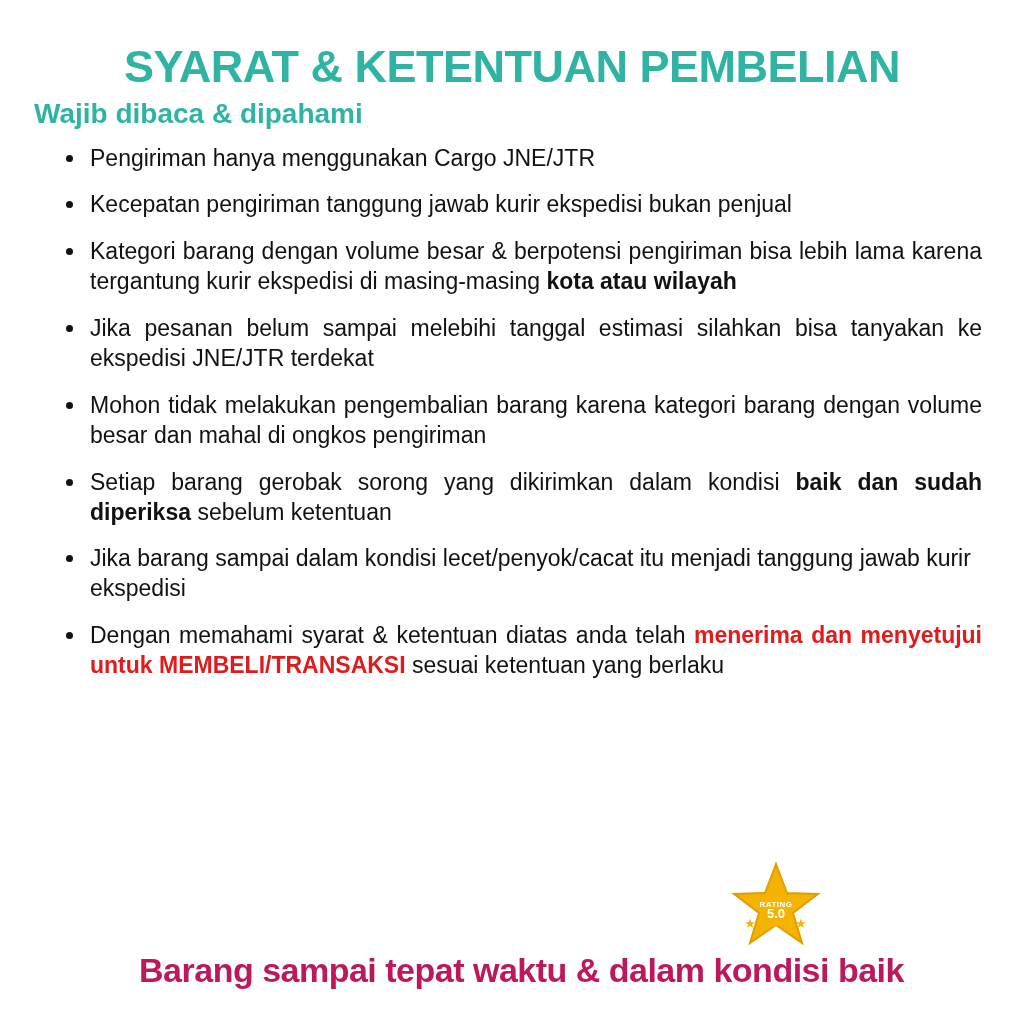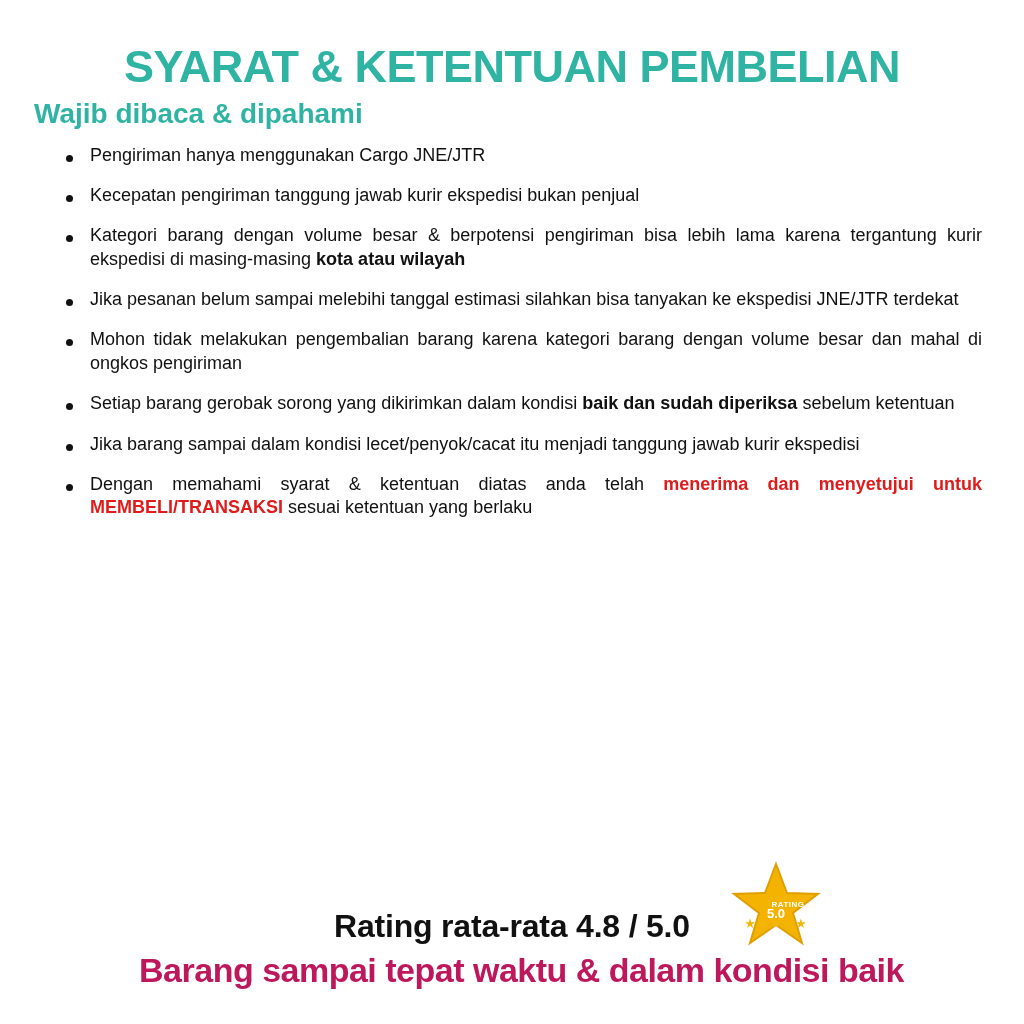"Pengiriman hanya menggunakan Cargo" ul.terms li { font-size: 18px -> 23px }
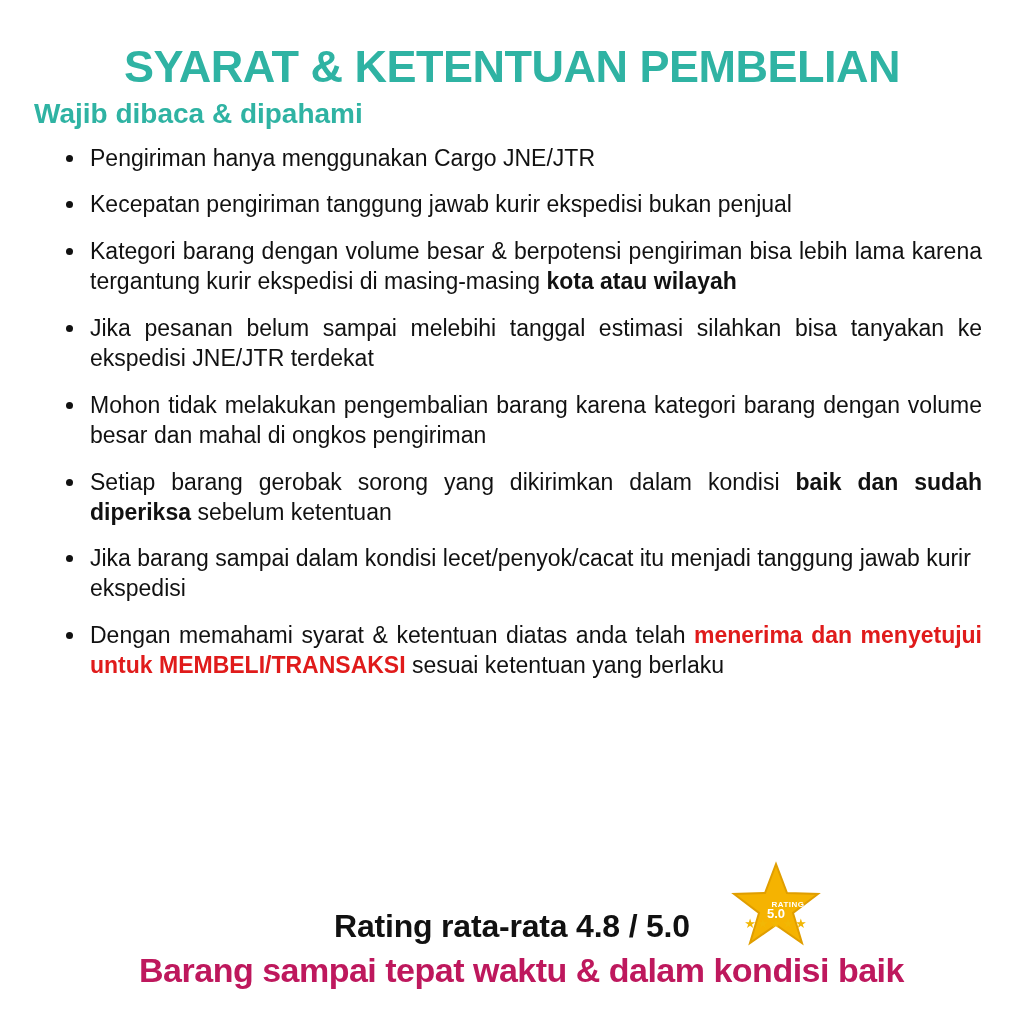"RATING" .badge .blabel { left: 12px -> 0 }
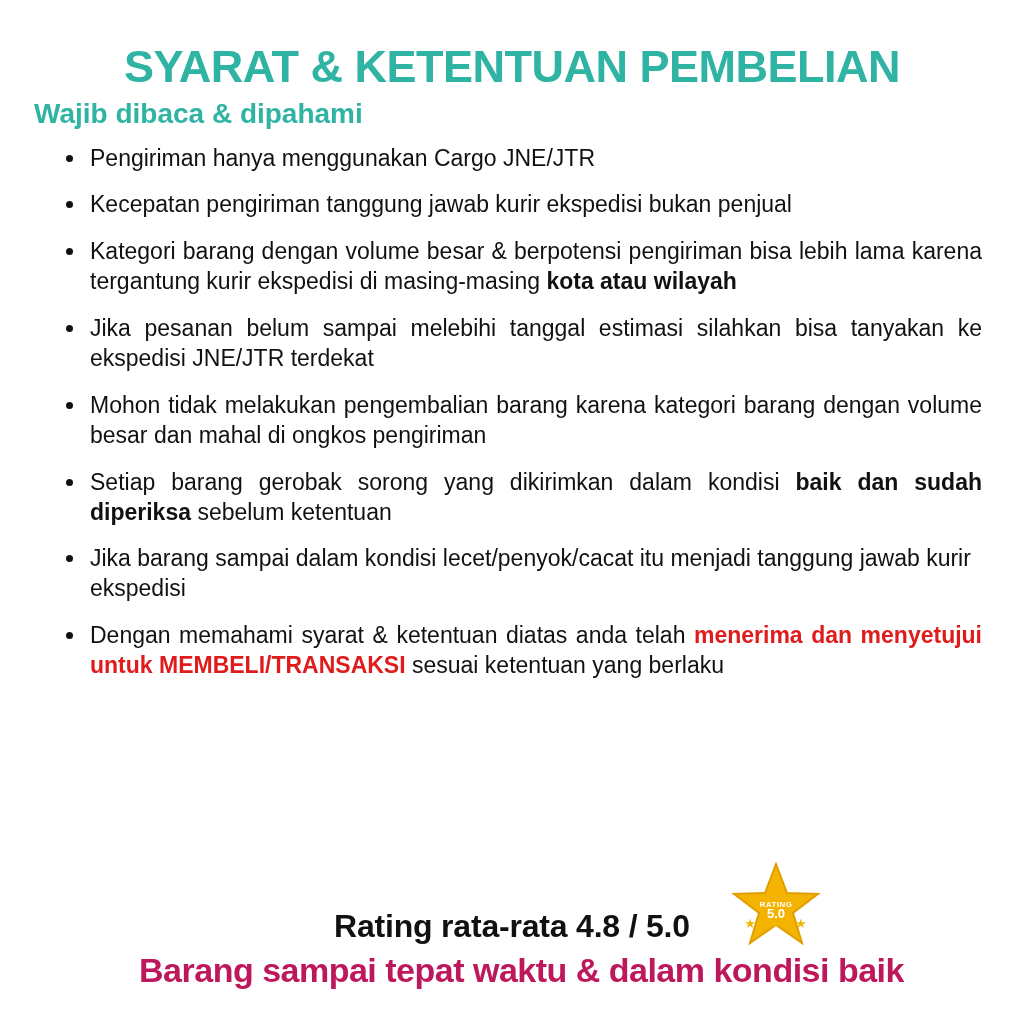"Rating rata-rata 4.8 / 5.0" div.rating-line { html: <div>Rating rata-rata 4.8 / 5.0</div> -> none }
